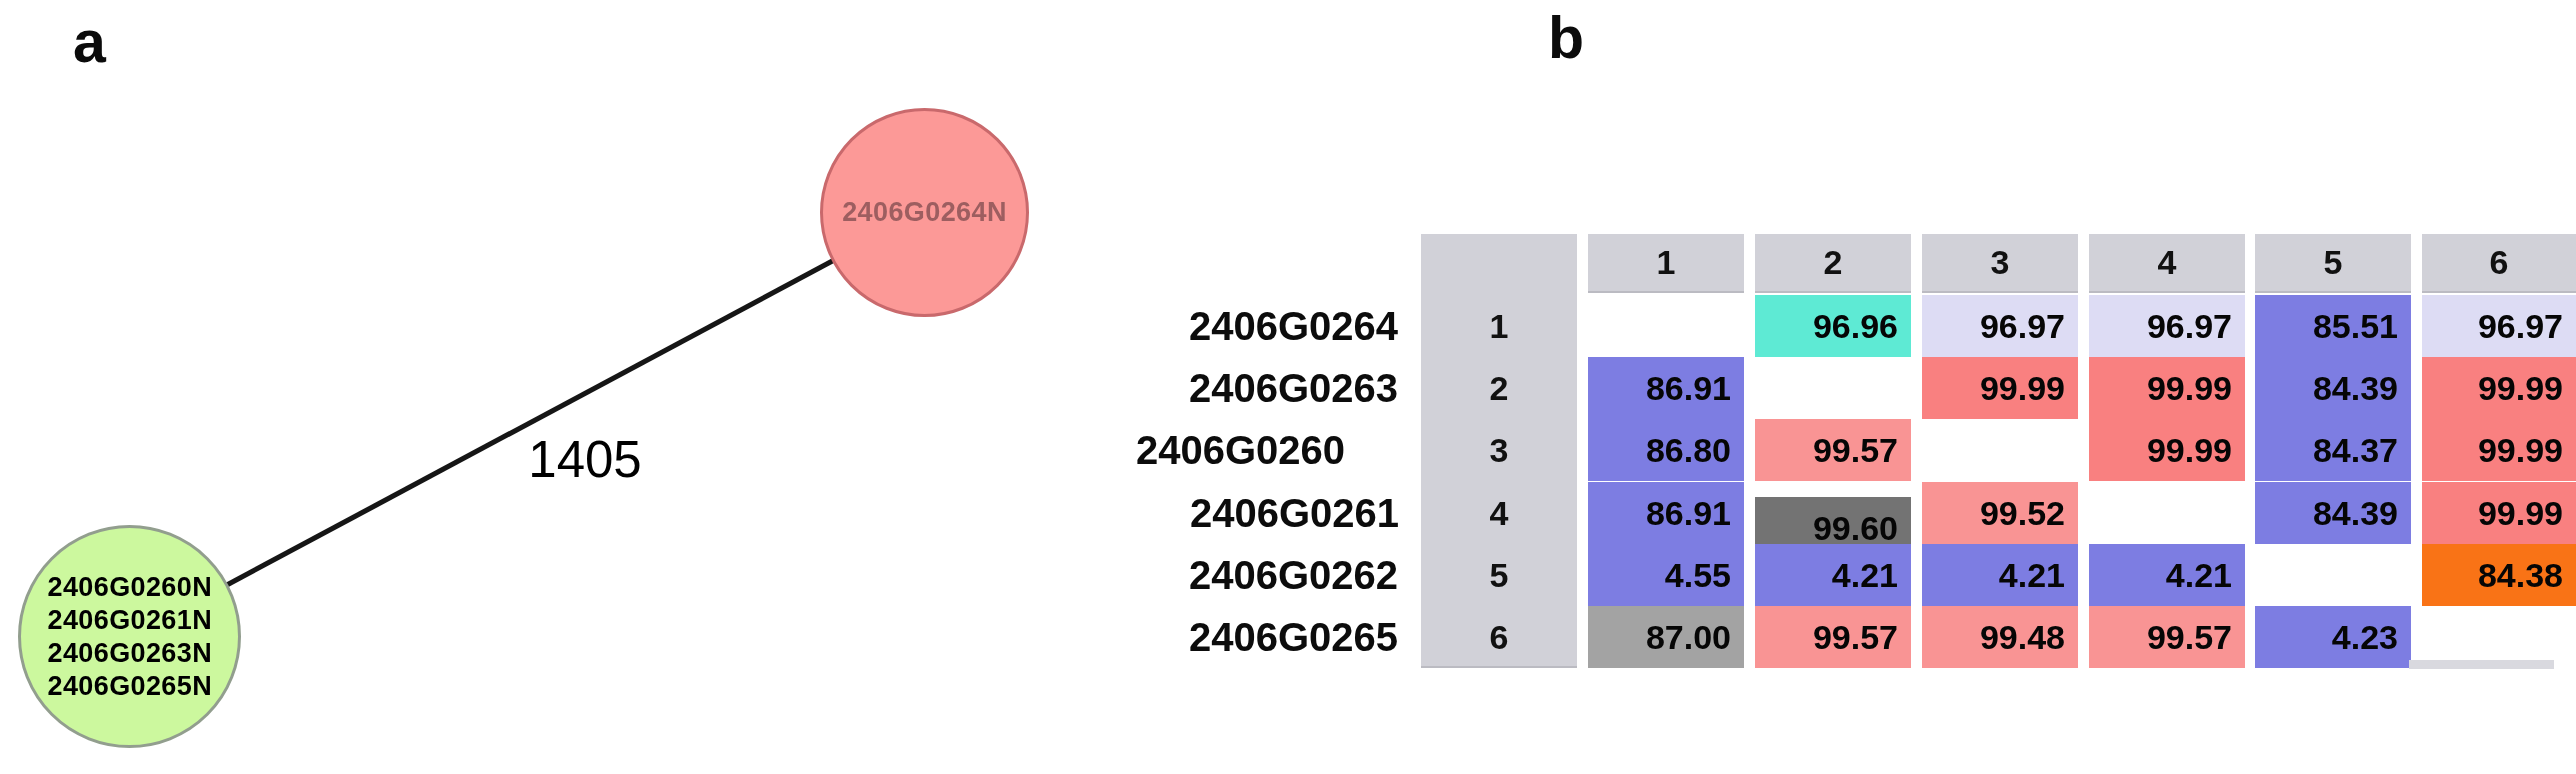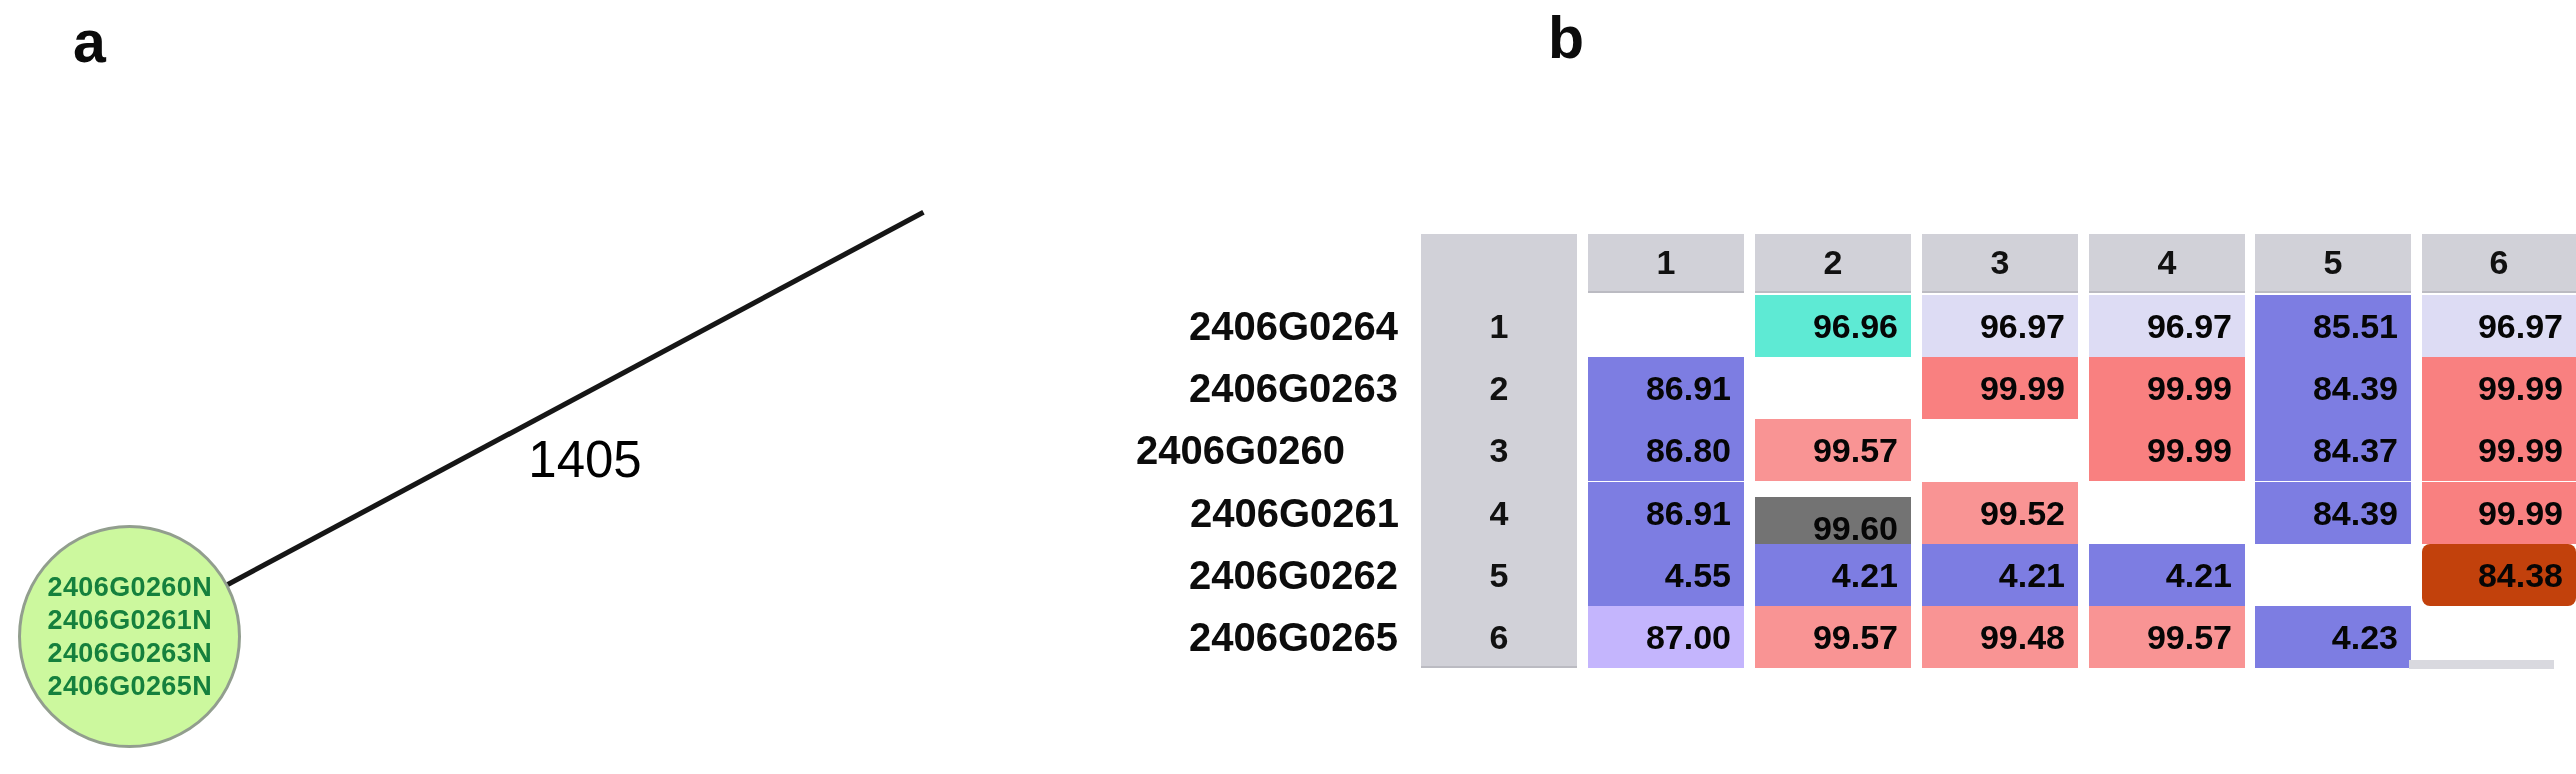"2406G0264N" div.node { html: none -> <div> <div>2406G0264N</div> </div> }
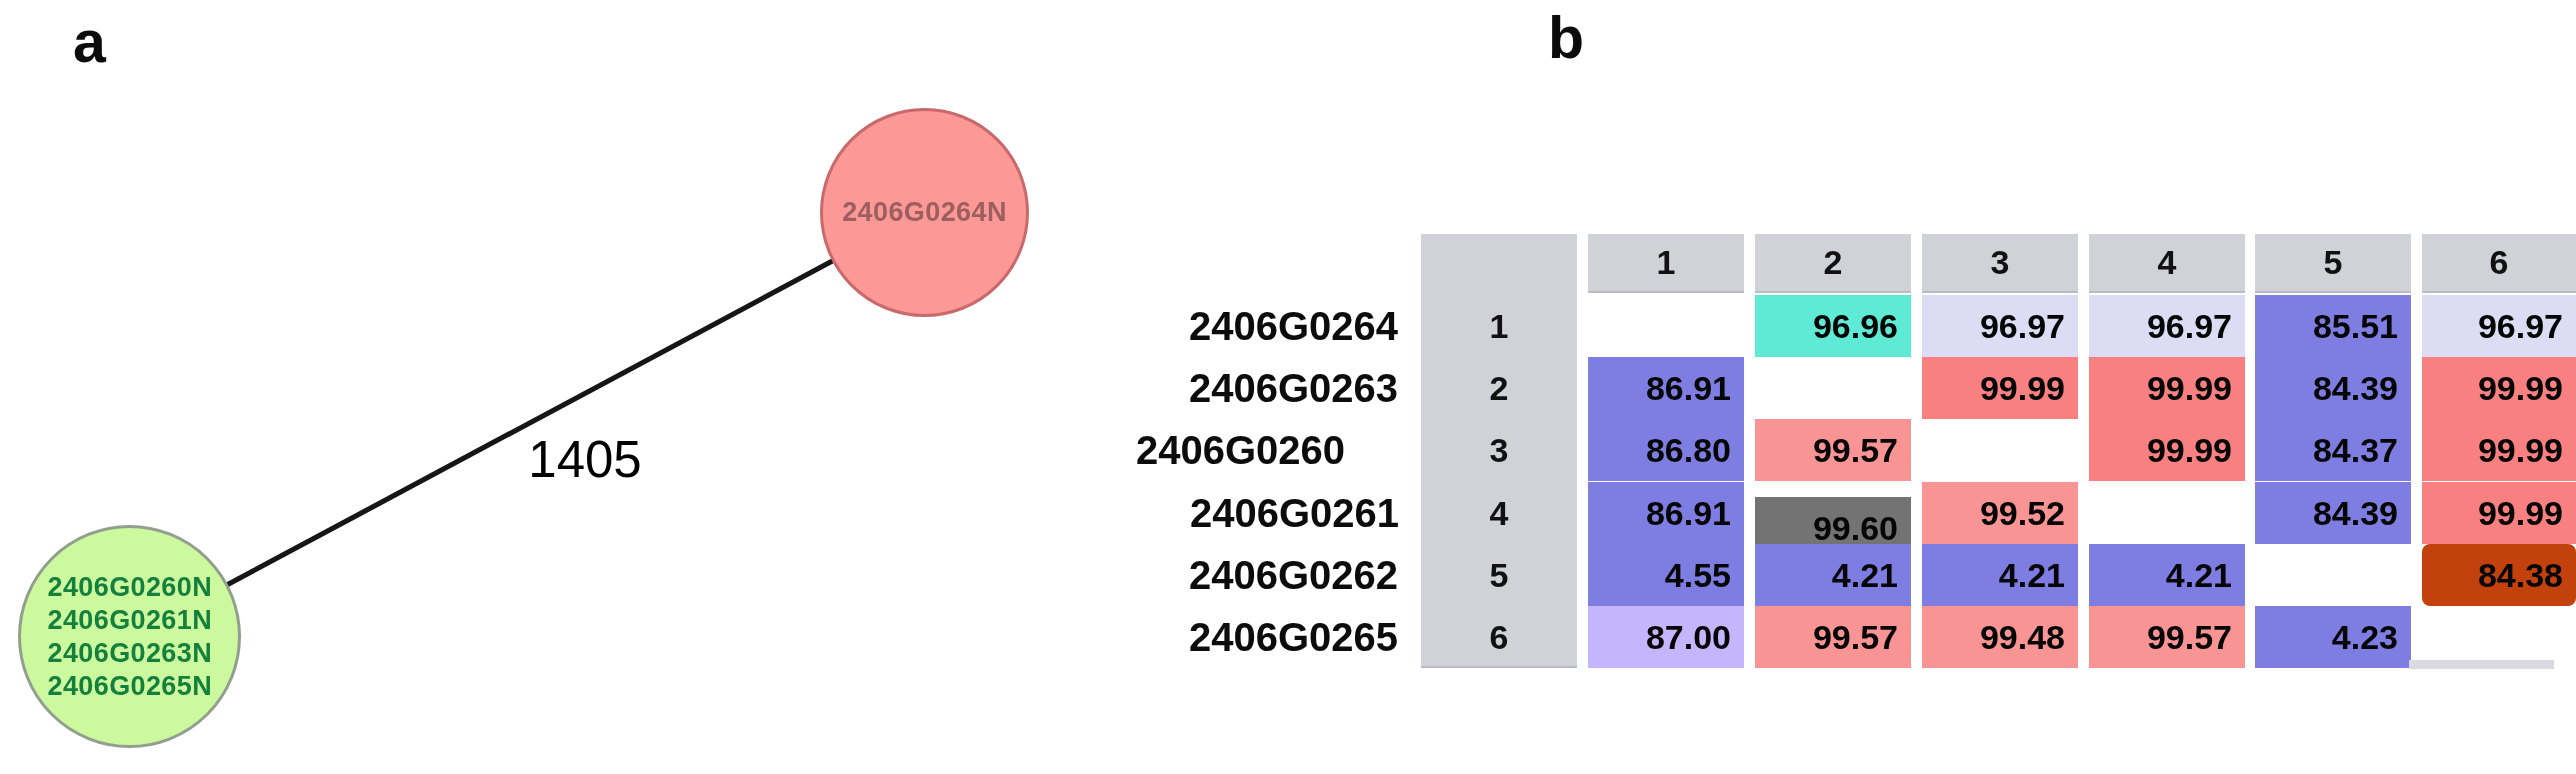"2406G0260N" div.node-text { color: #15803d -> #000000 }
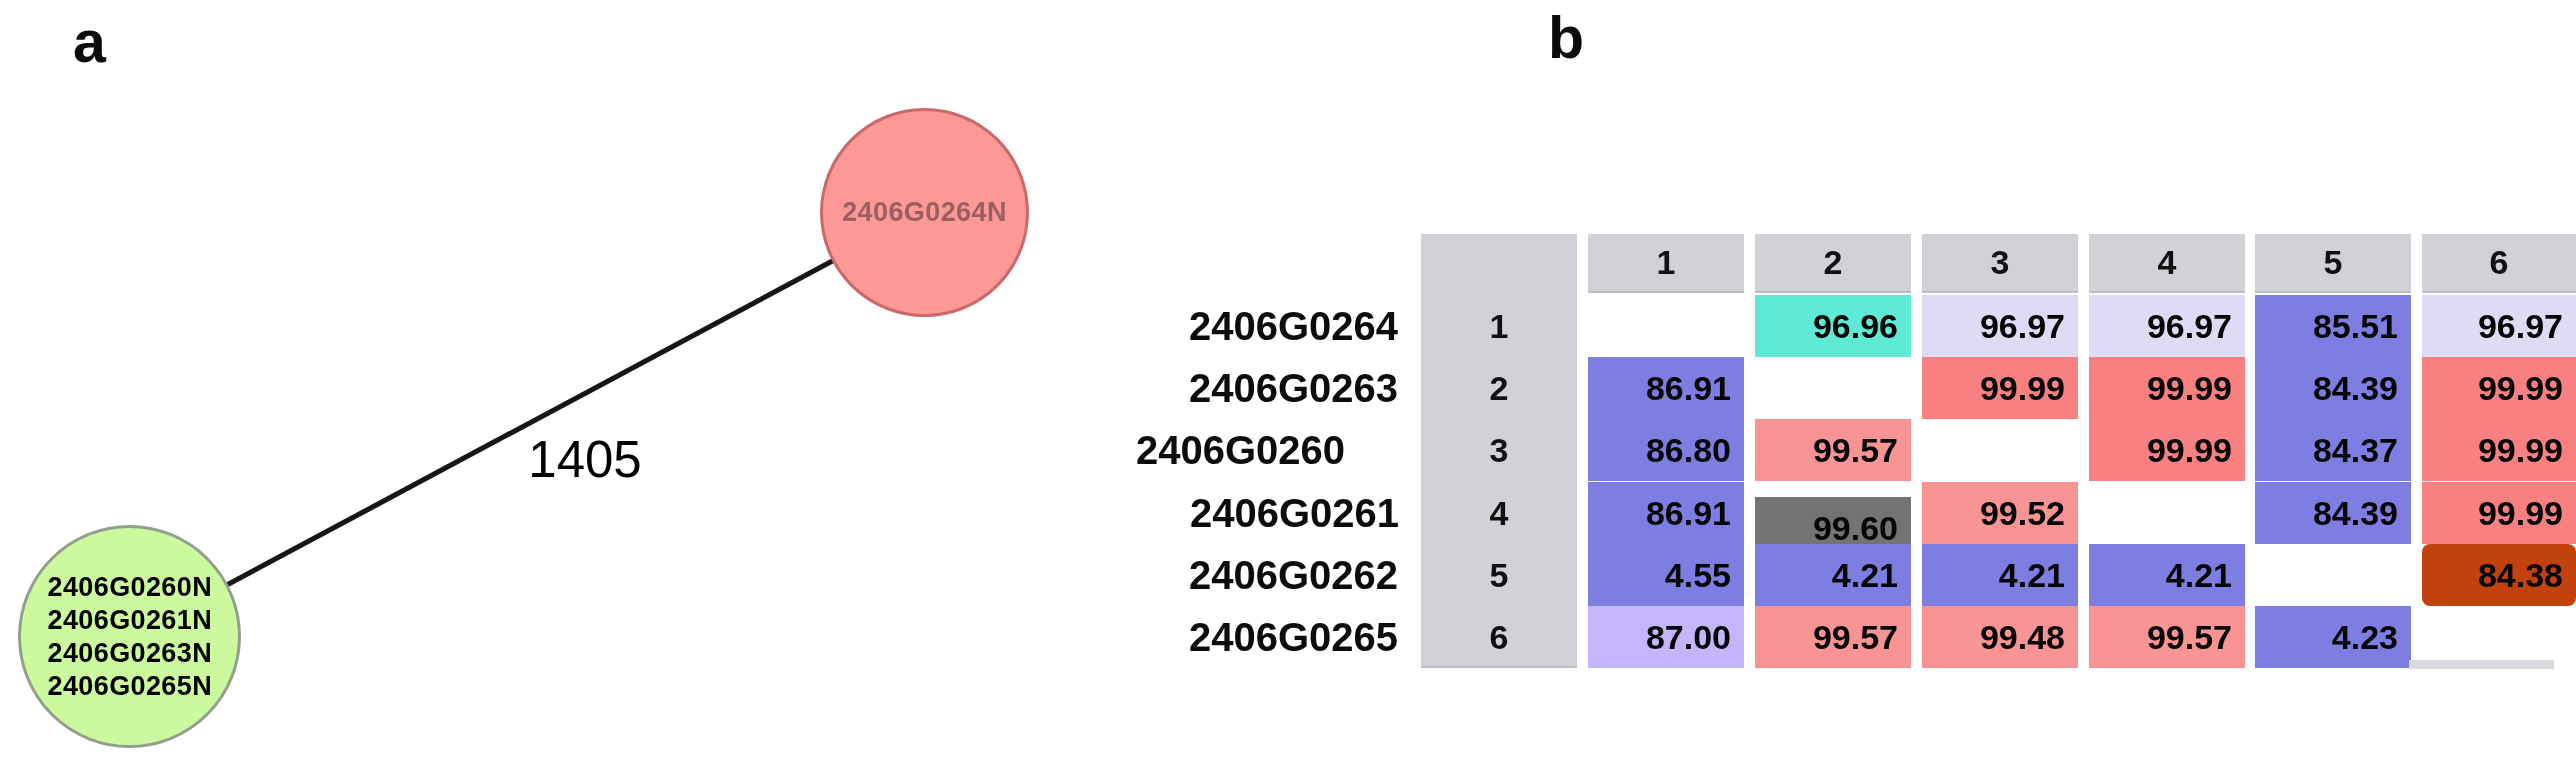"84.38" div.m-cell { background: #c2410c -> #f97316; border-radius: 8px -> none }
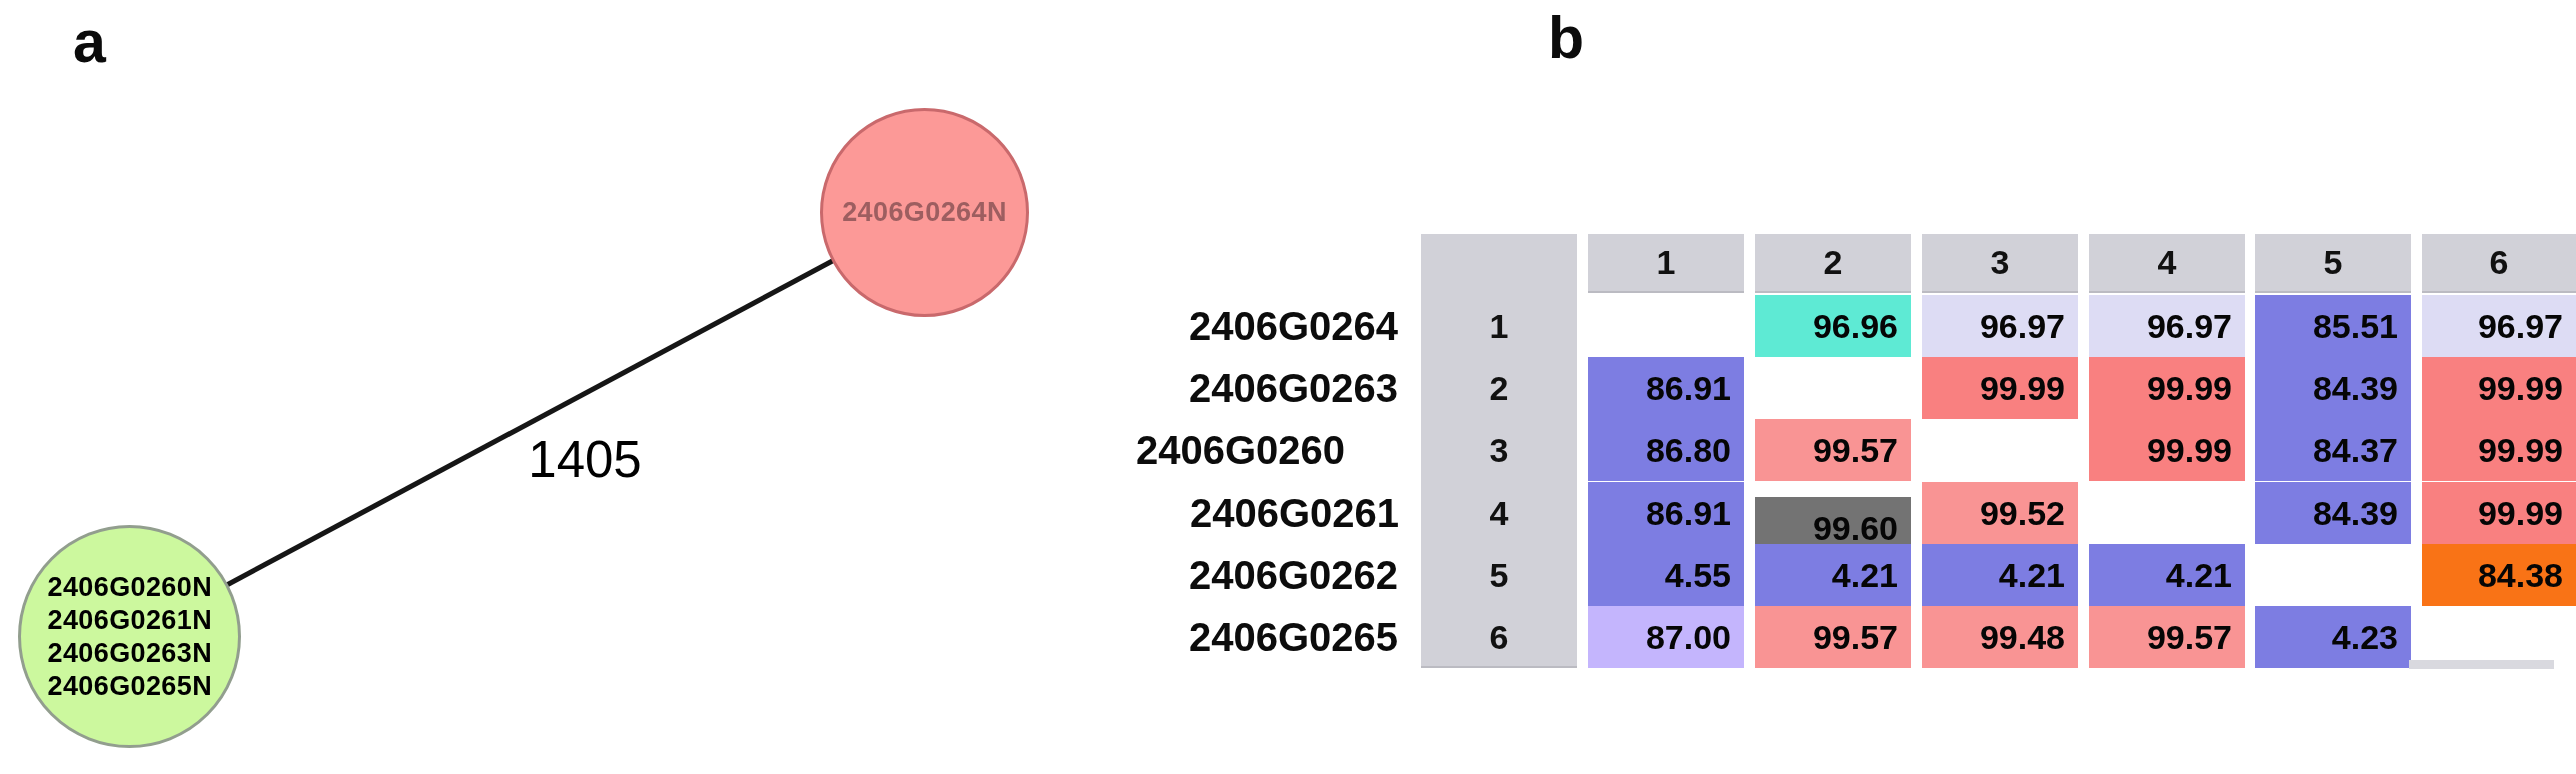"87.00" div.m-cell { background: #c4b5fd -> #a3a3a3 }
